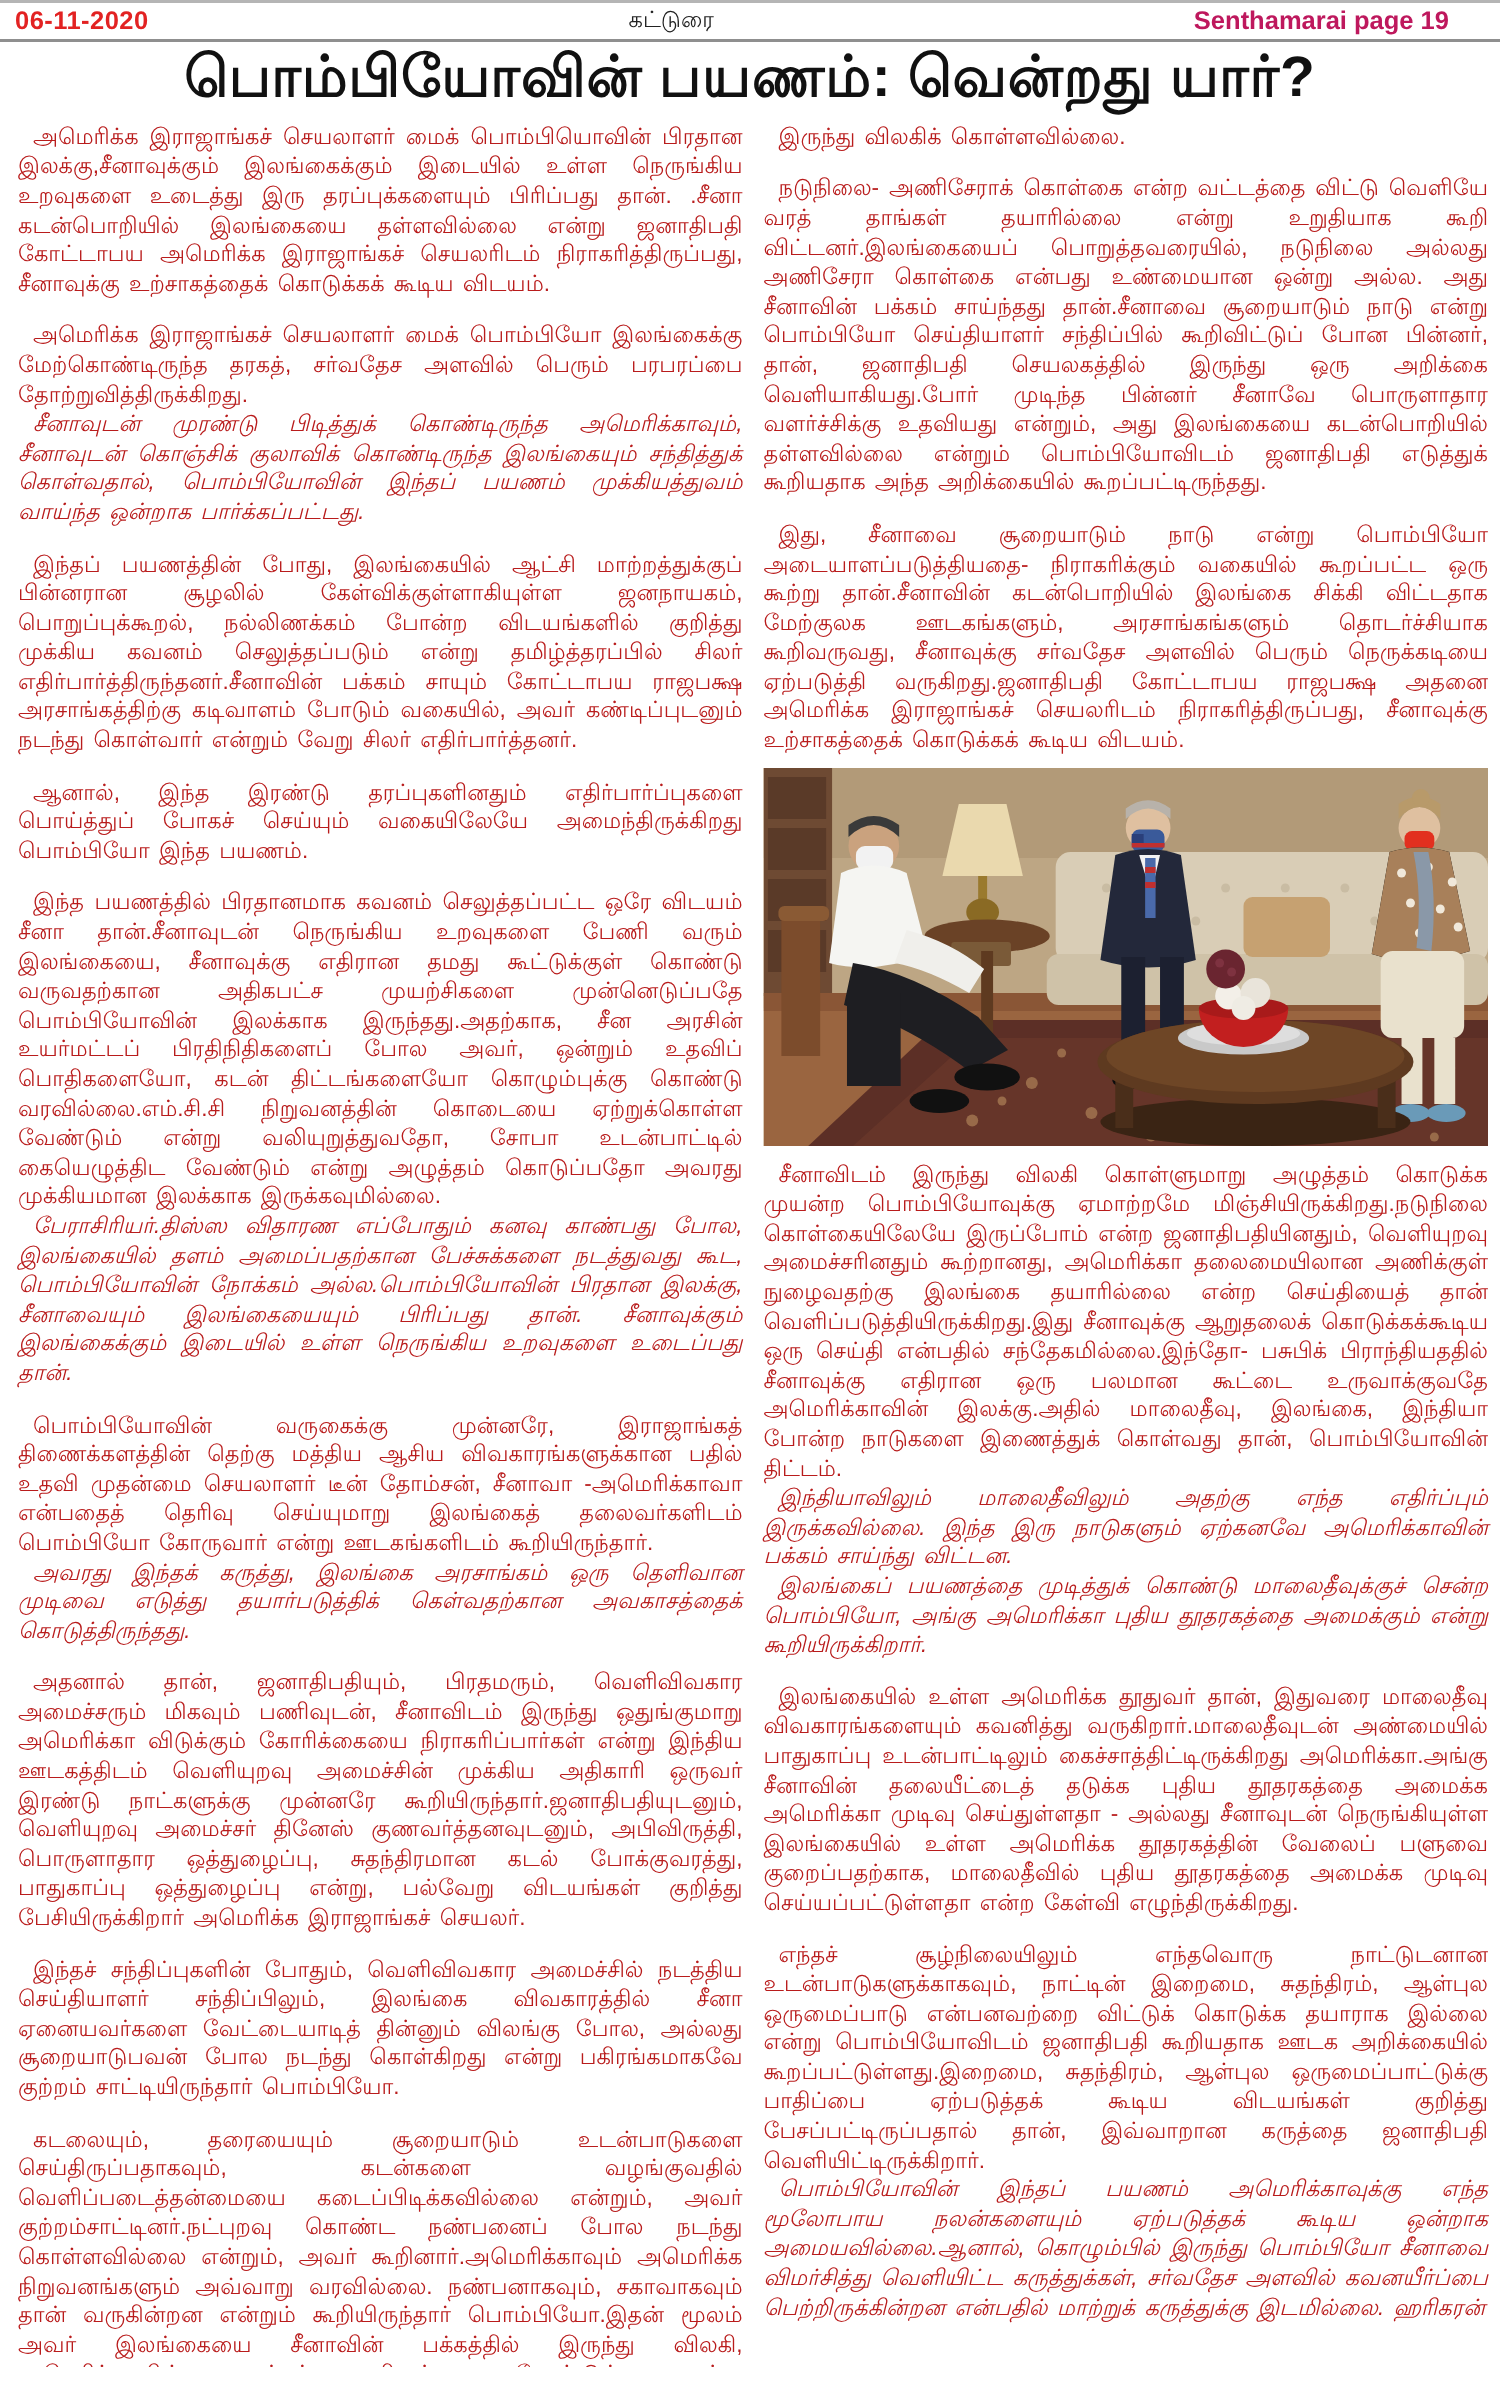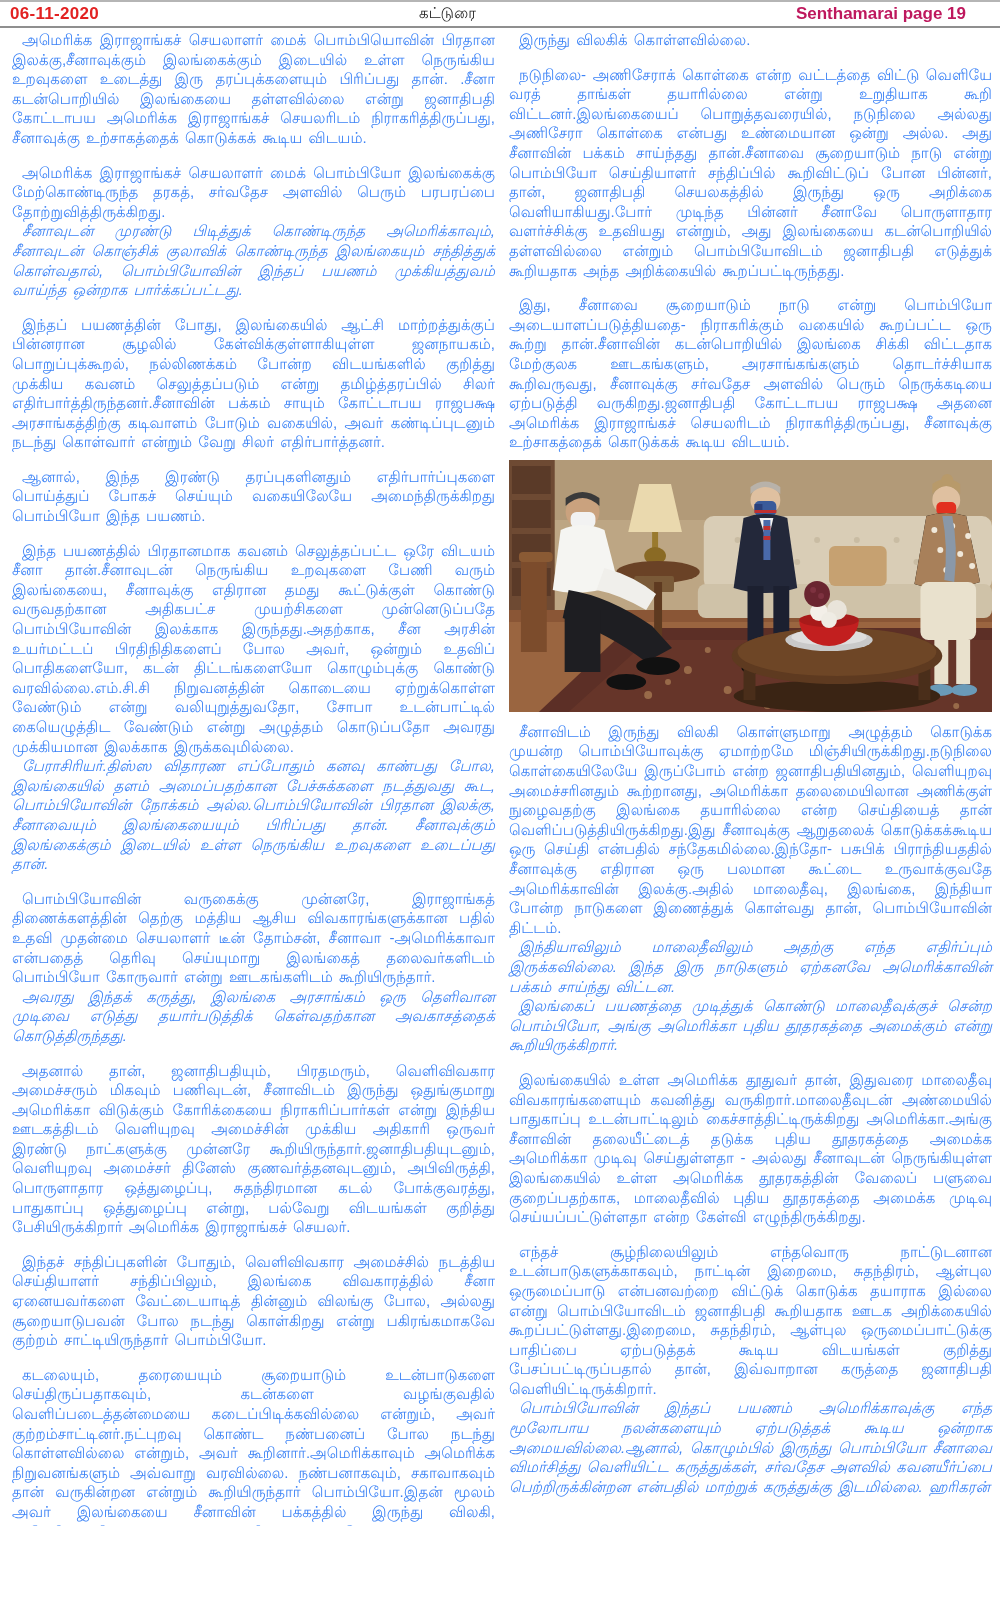"பொம்பியோவின் பயணம்: வென்றது யார்?" h1.headline { html: none -> <h1>பொம்பியோவின் பயணம்: வென்றது யார்?</h1> }
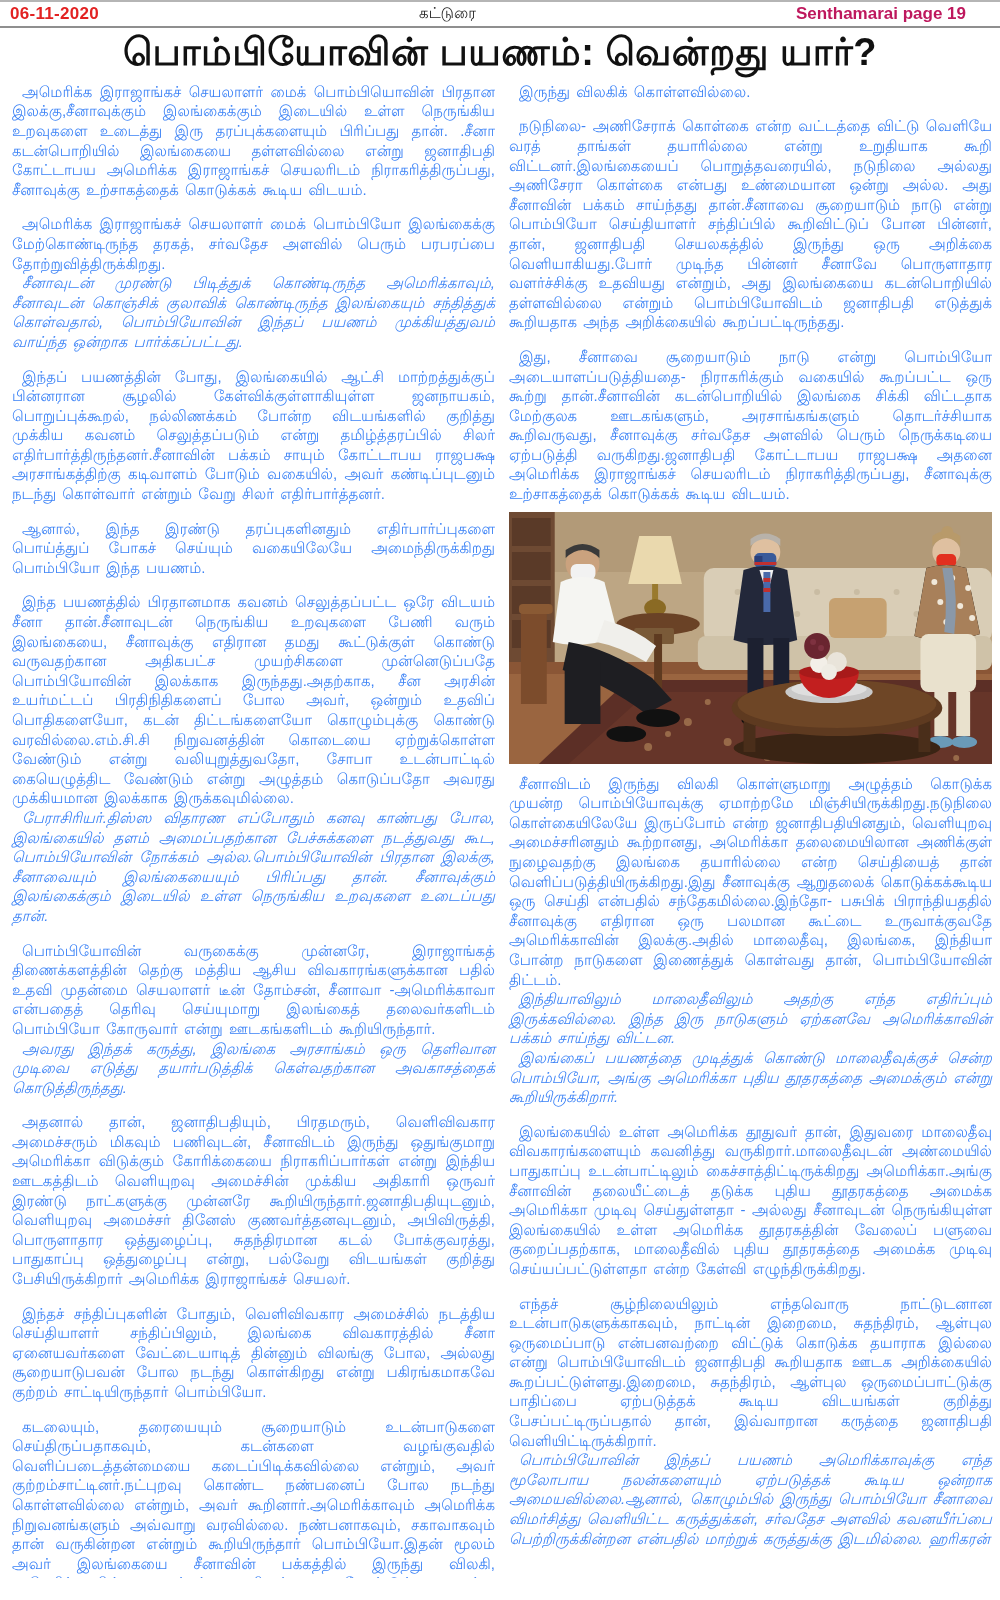"அமெரிக்க இராஜாங்கச் செயலாளர் மைக்" p.para { color: #3b82f6 -> #b91c1c }
